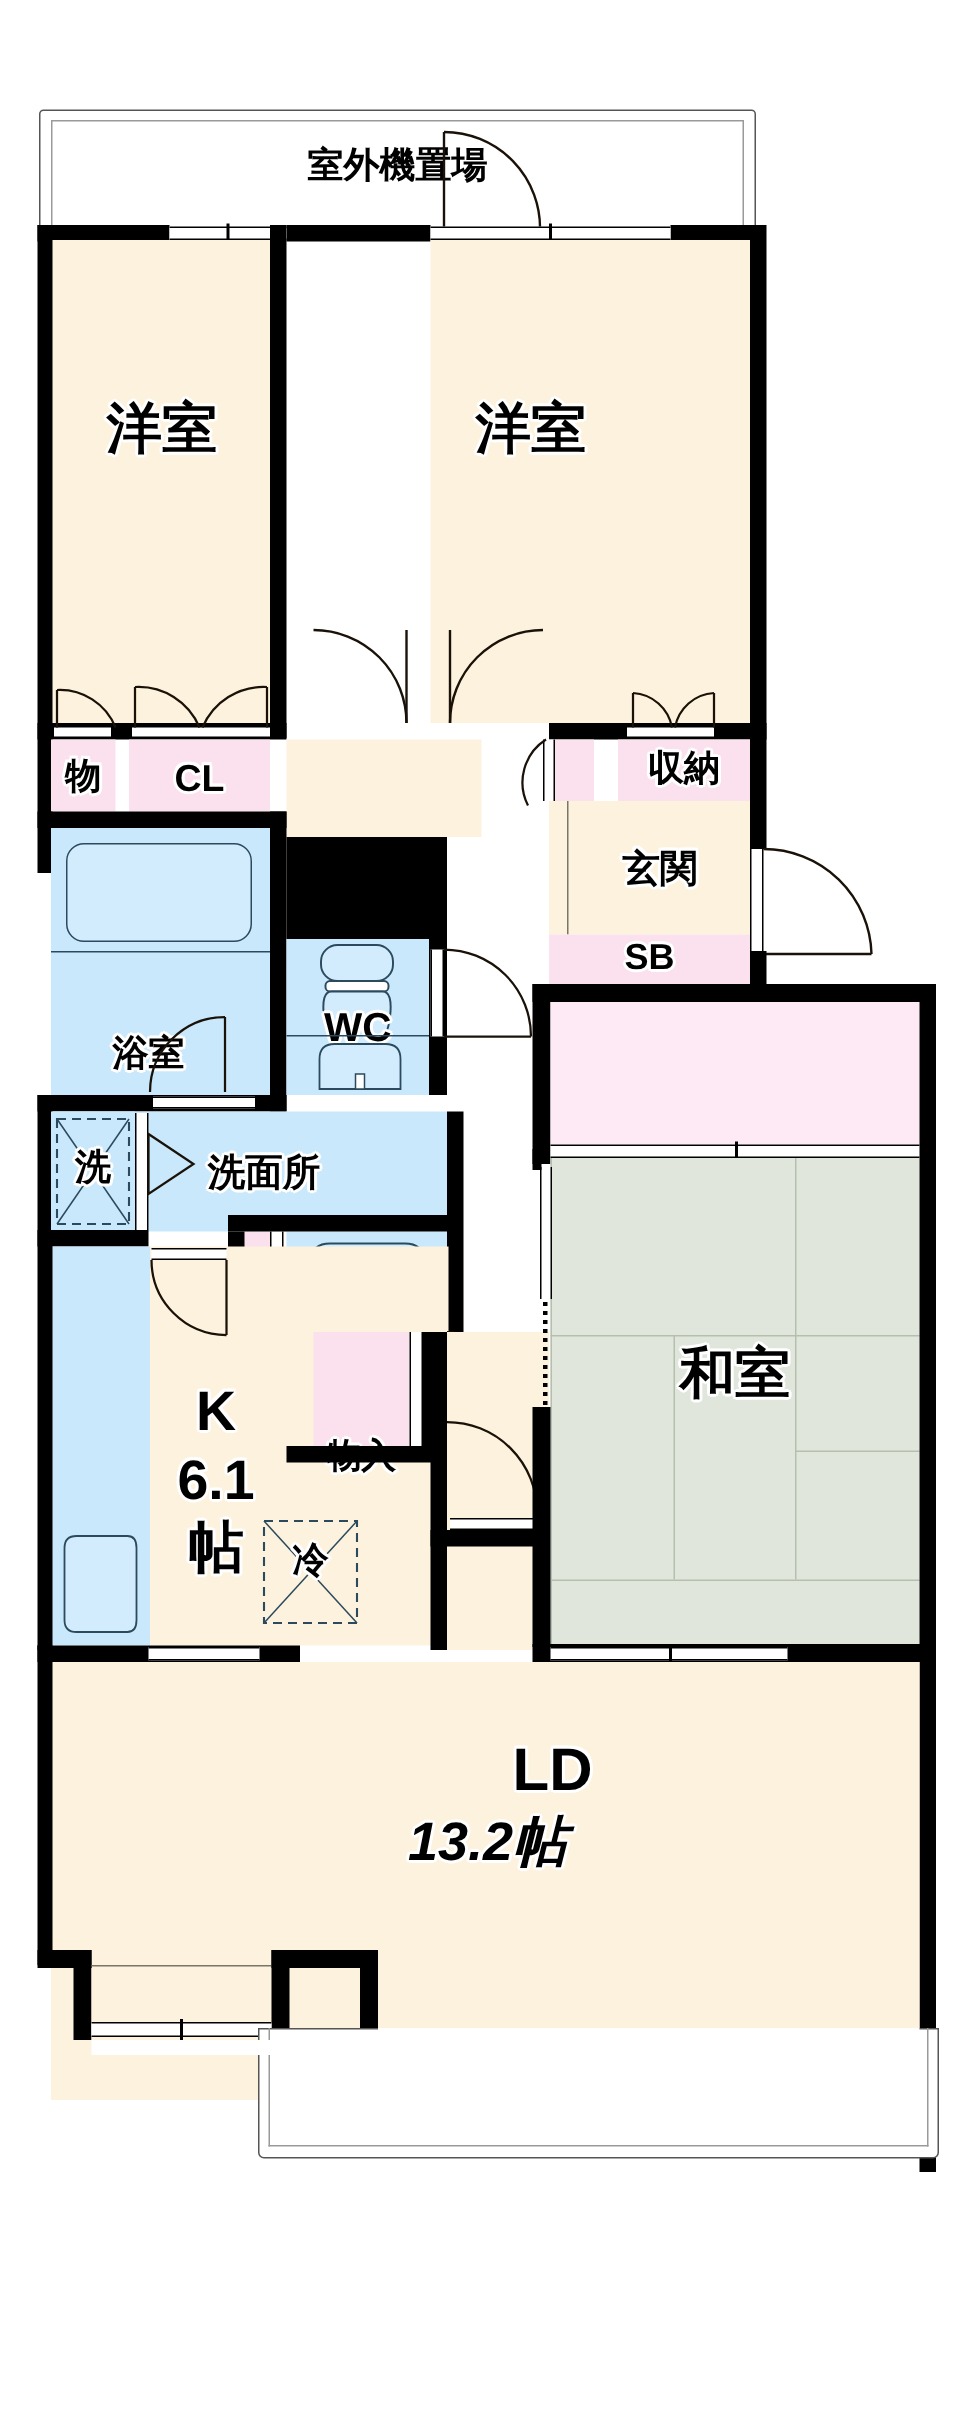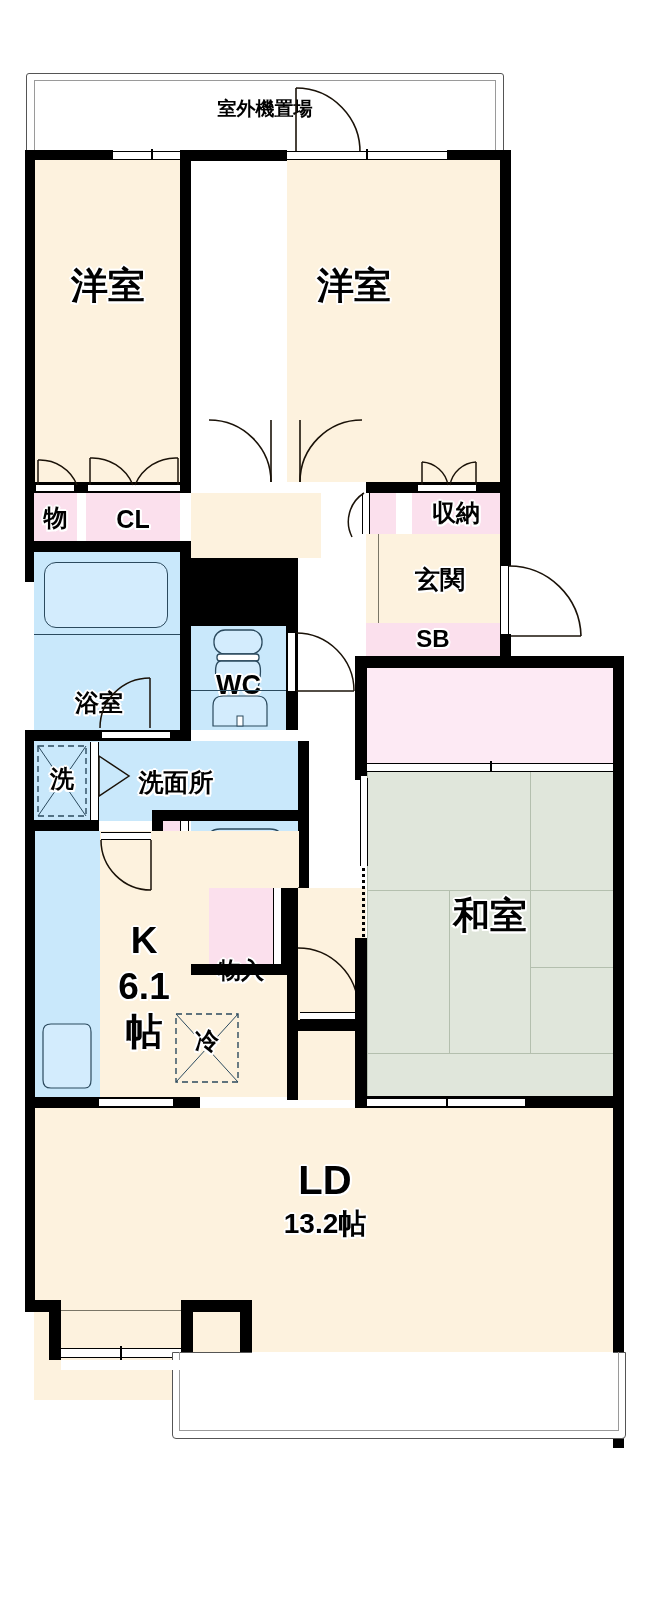"室外機置場" div.lbl { font-size: 19px -> 24px }
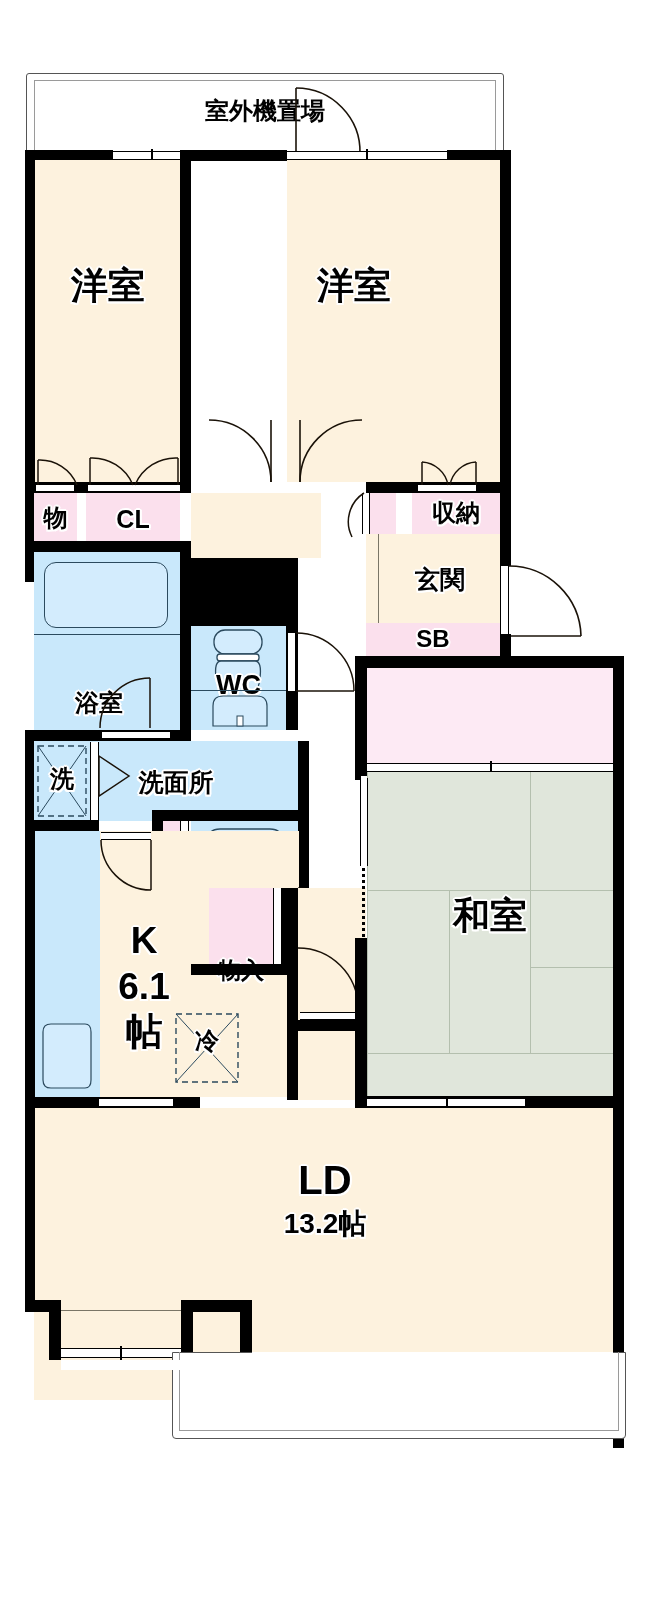"LD" div.lbl { text-align: none -> right }
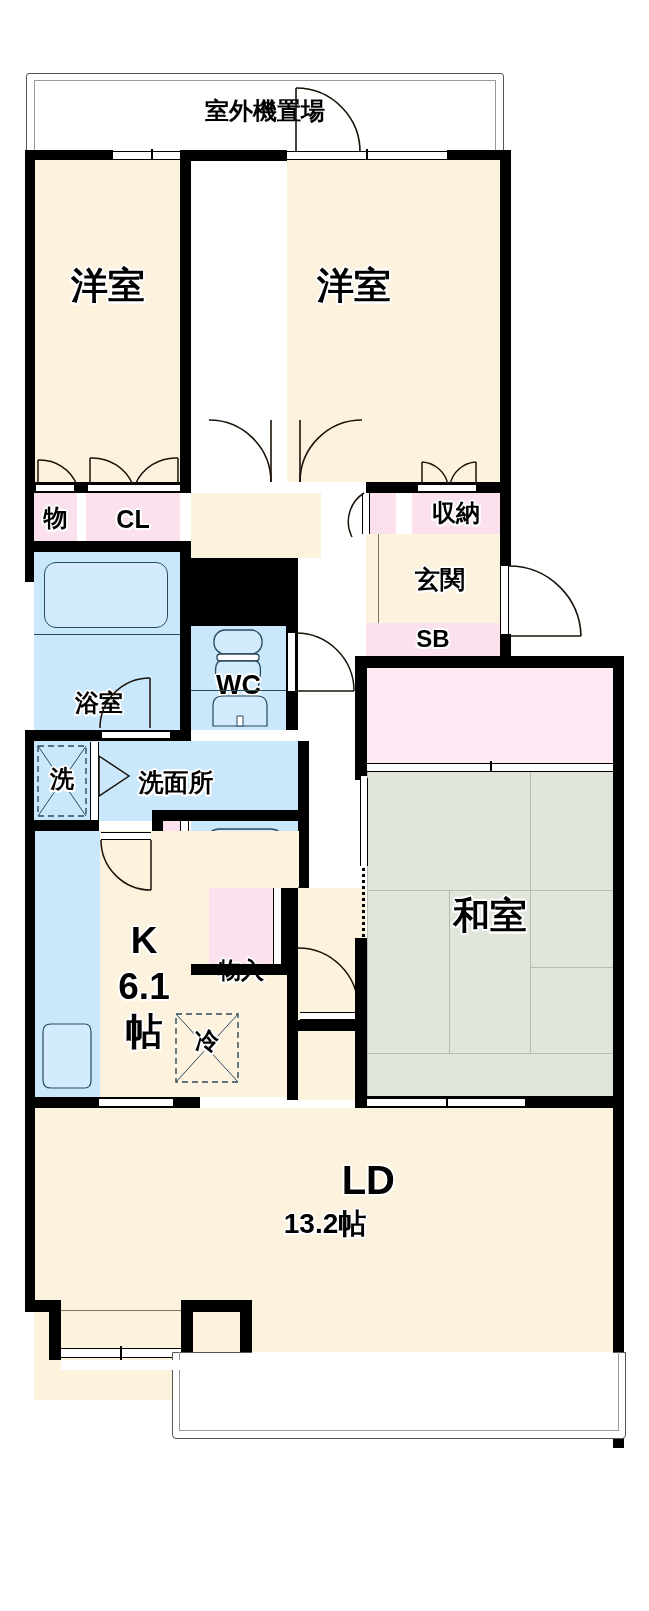"13.2帖" div.lbl { font-size: 28px -> 36px; font-style: none -> italic }
